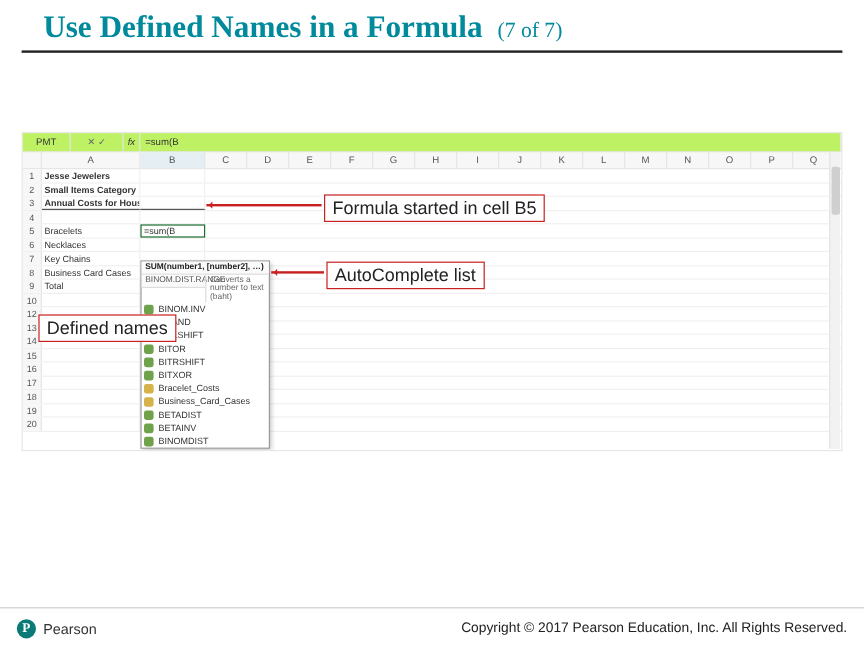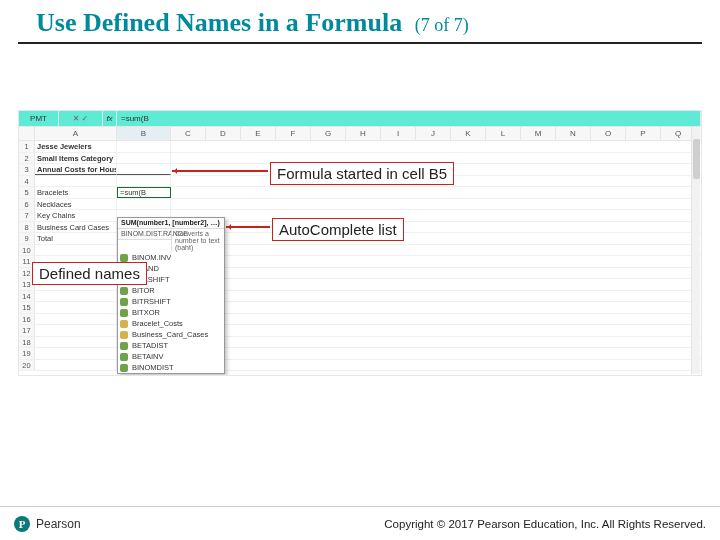"PMT" .fbar { background: #5eead4 -> #bef264 }
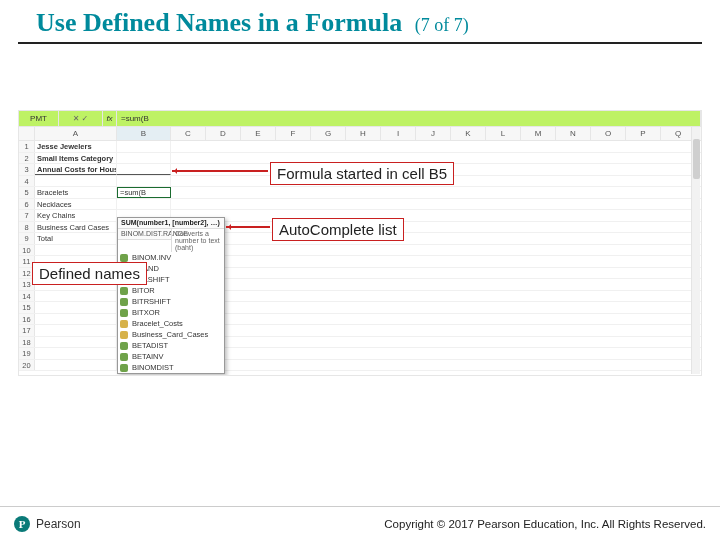"11" div.grow { html: <div> <div>11</div> <div></div> <div></div> </div> -> none }
